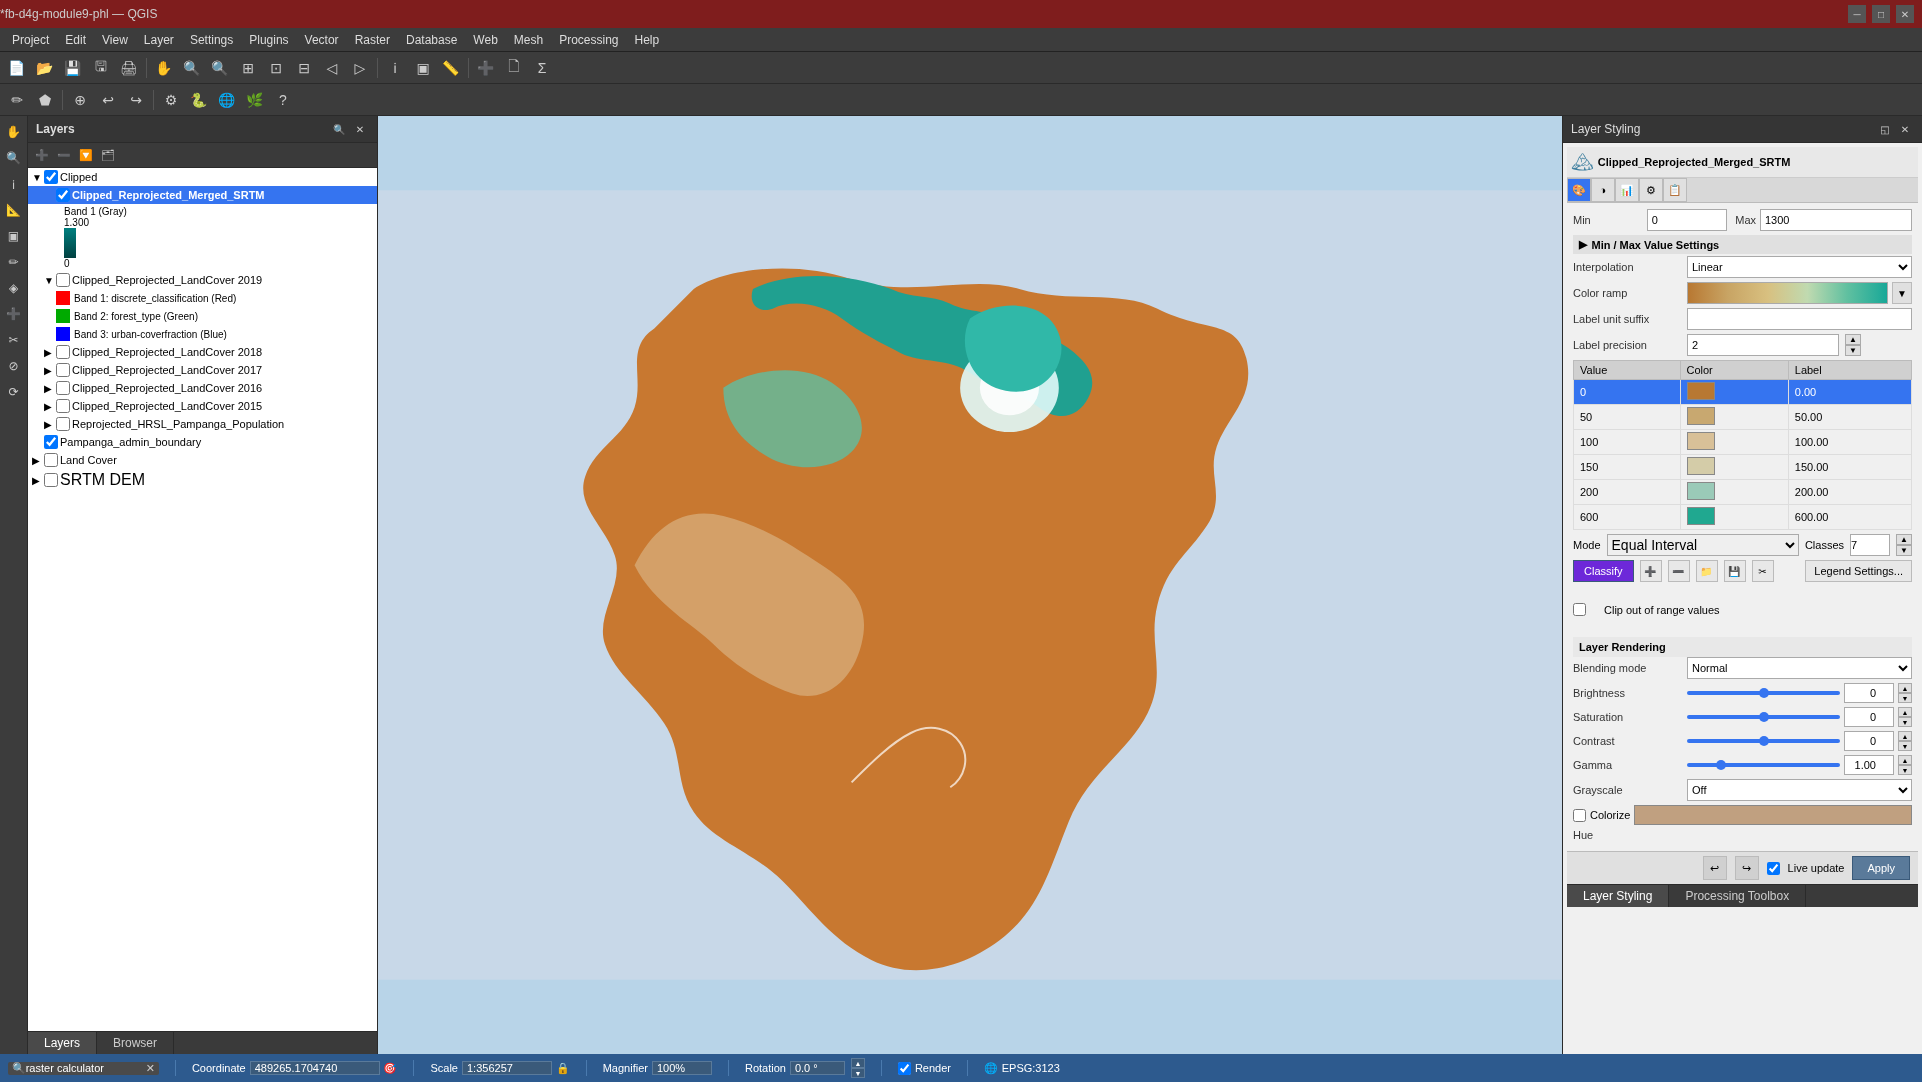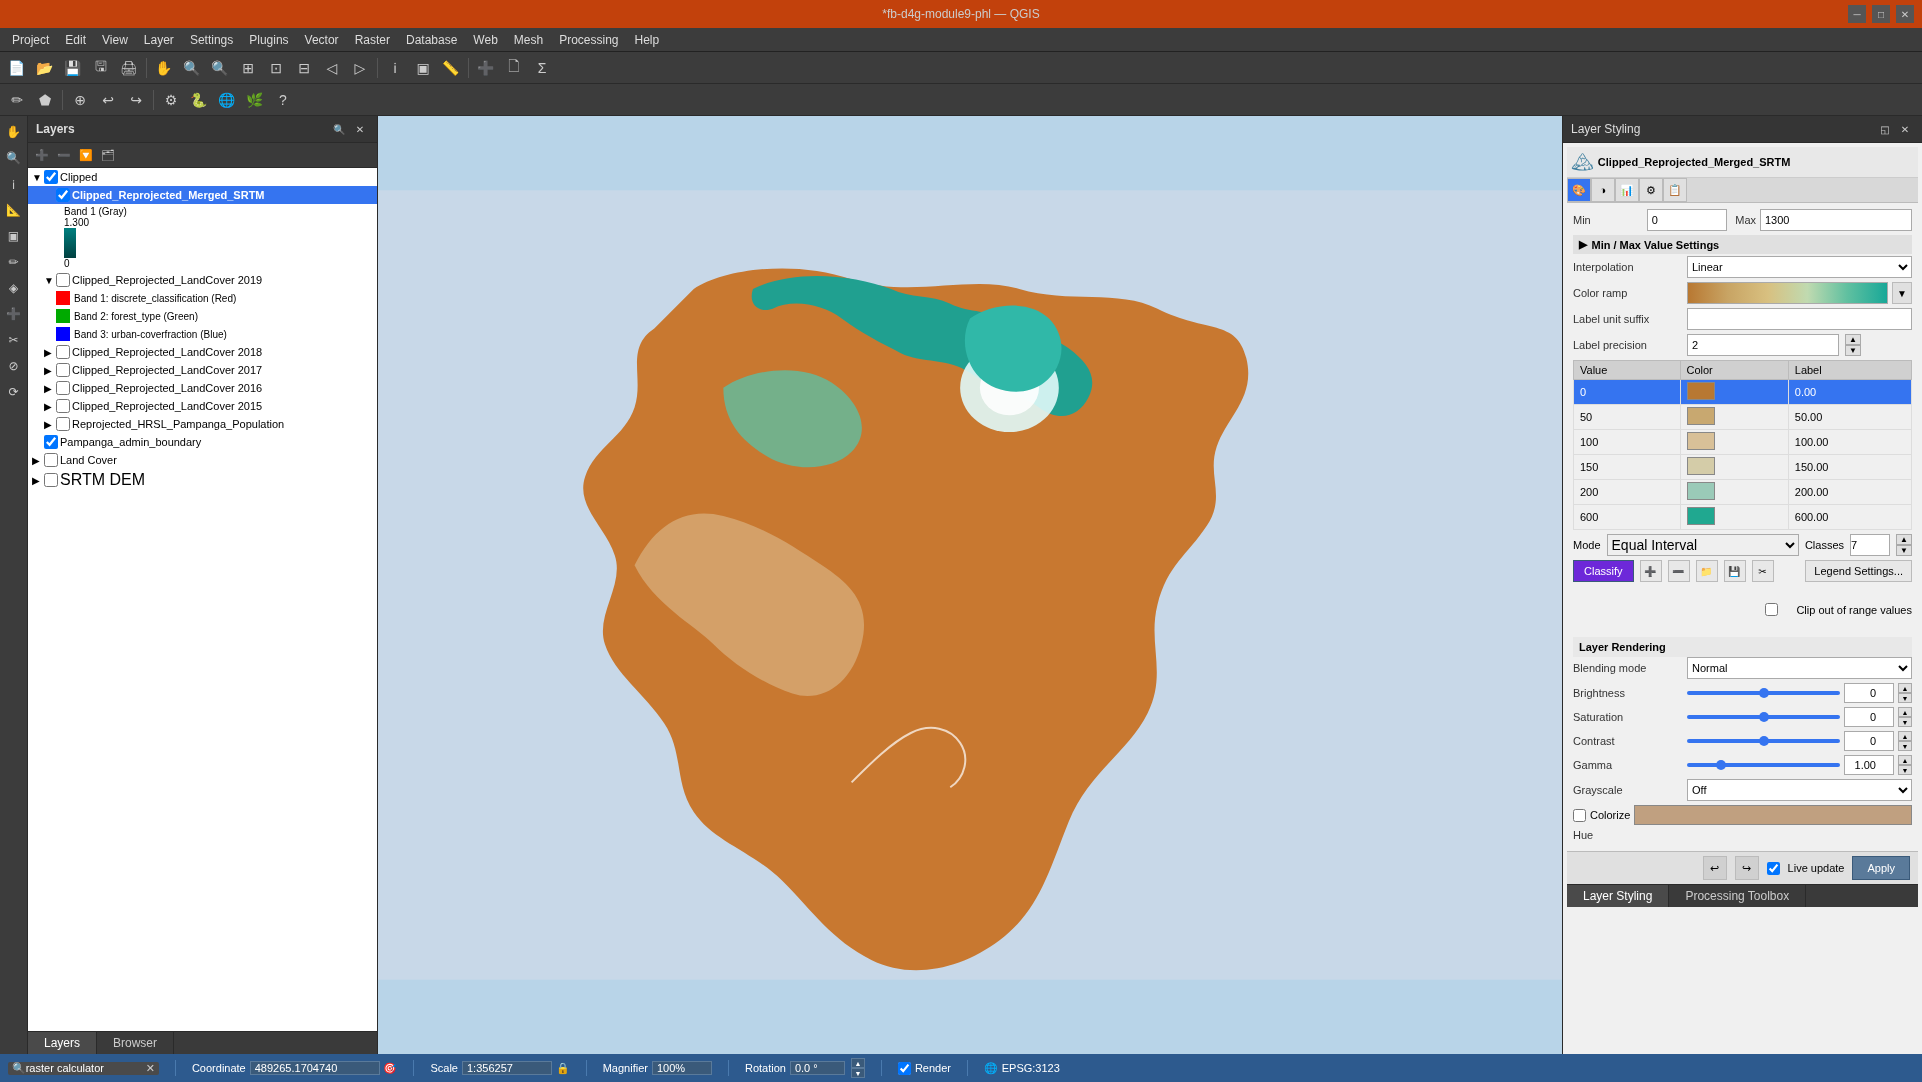"*fb-d4g-module9-phl — QGIS" #titlebar { background: #c2410c -> #7f1d1d; justify-content: center -> none }
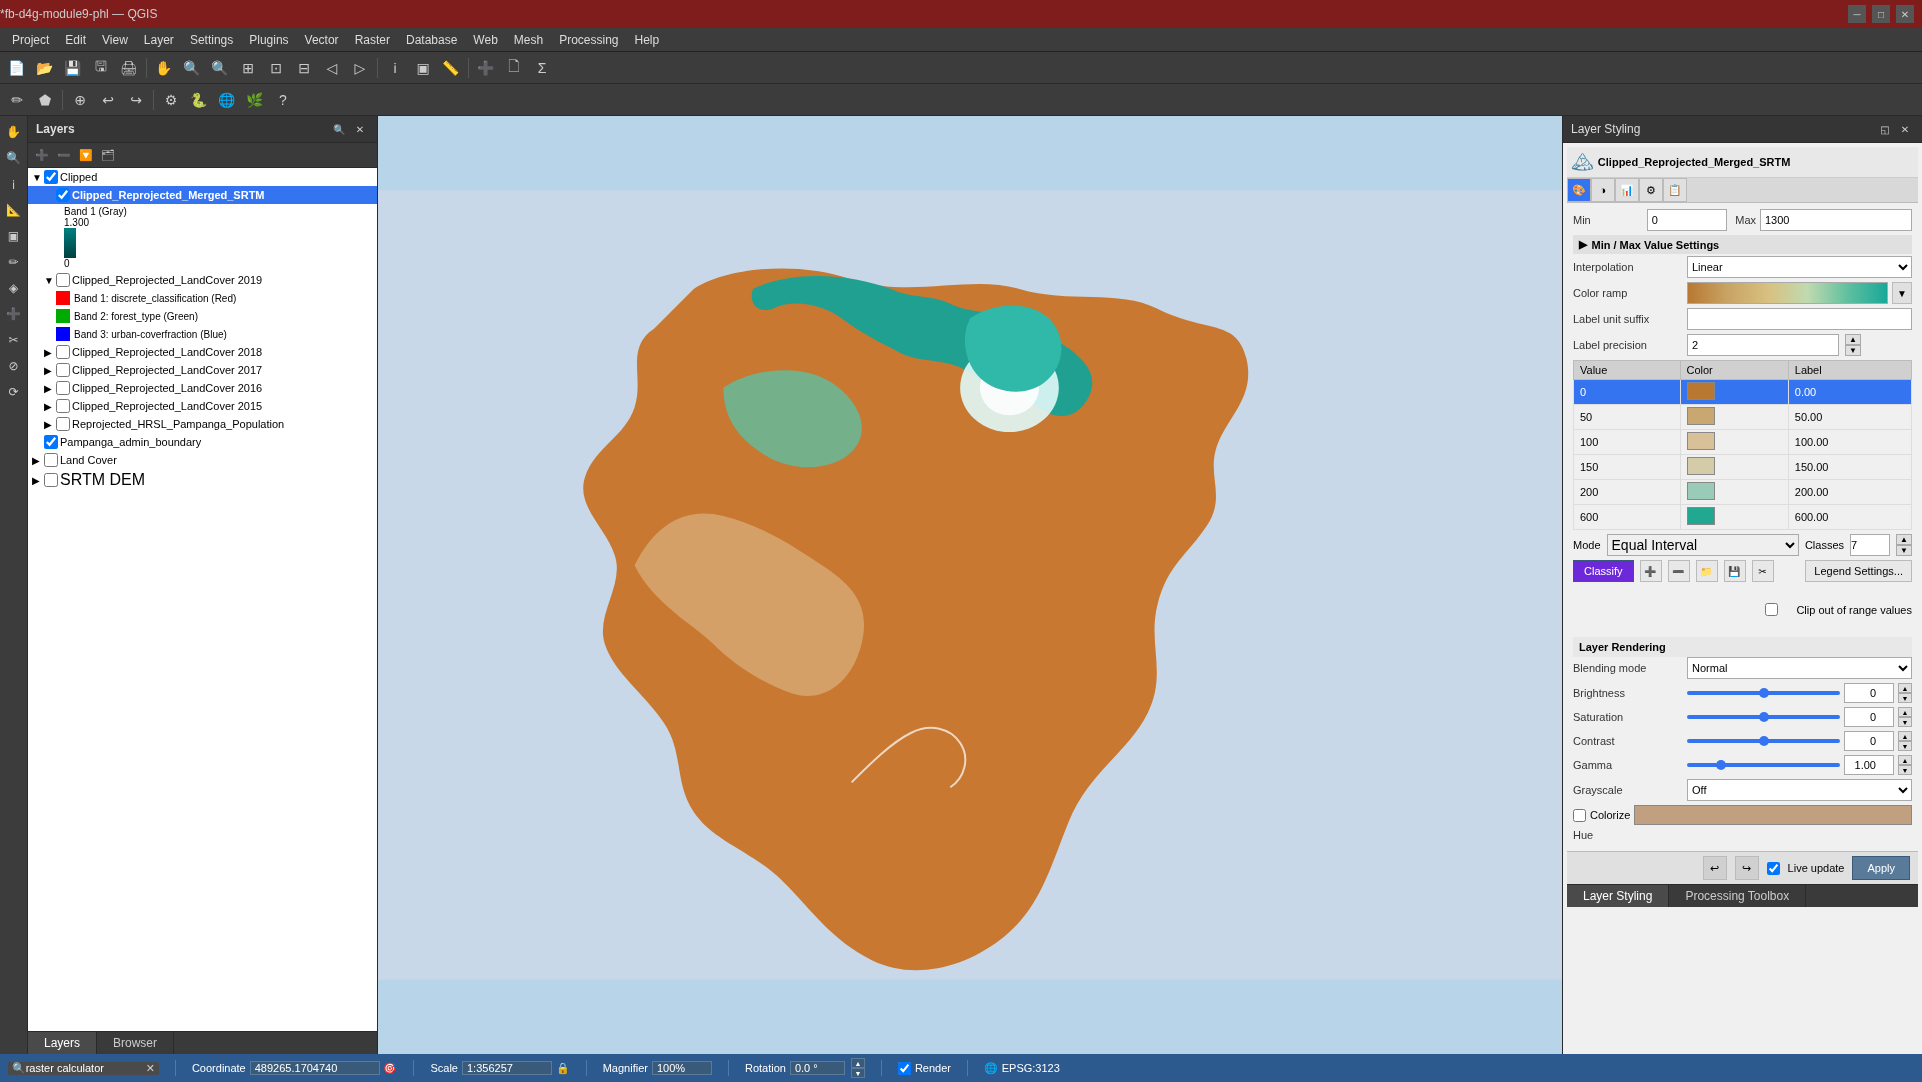"Clip out of range values" .clip-row { justify-content: flex-end -> none }
